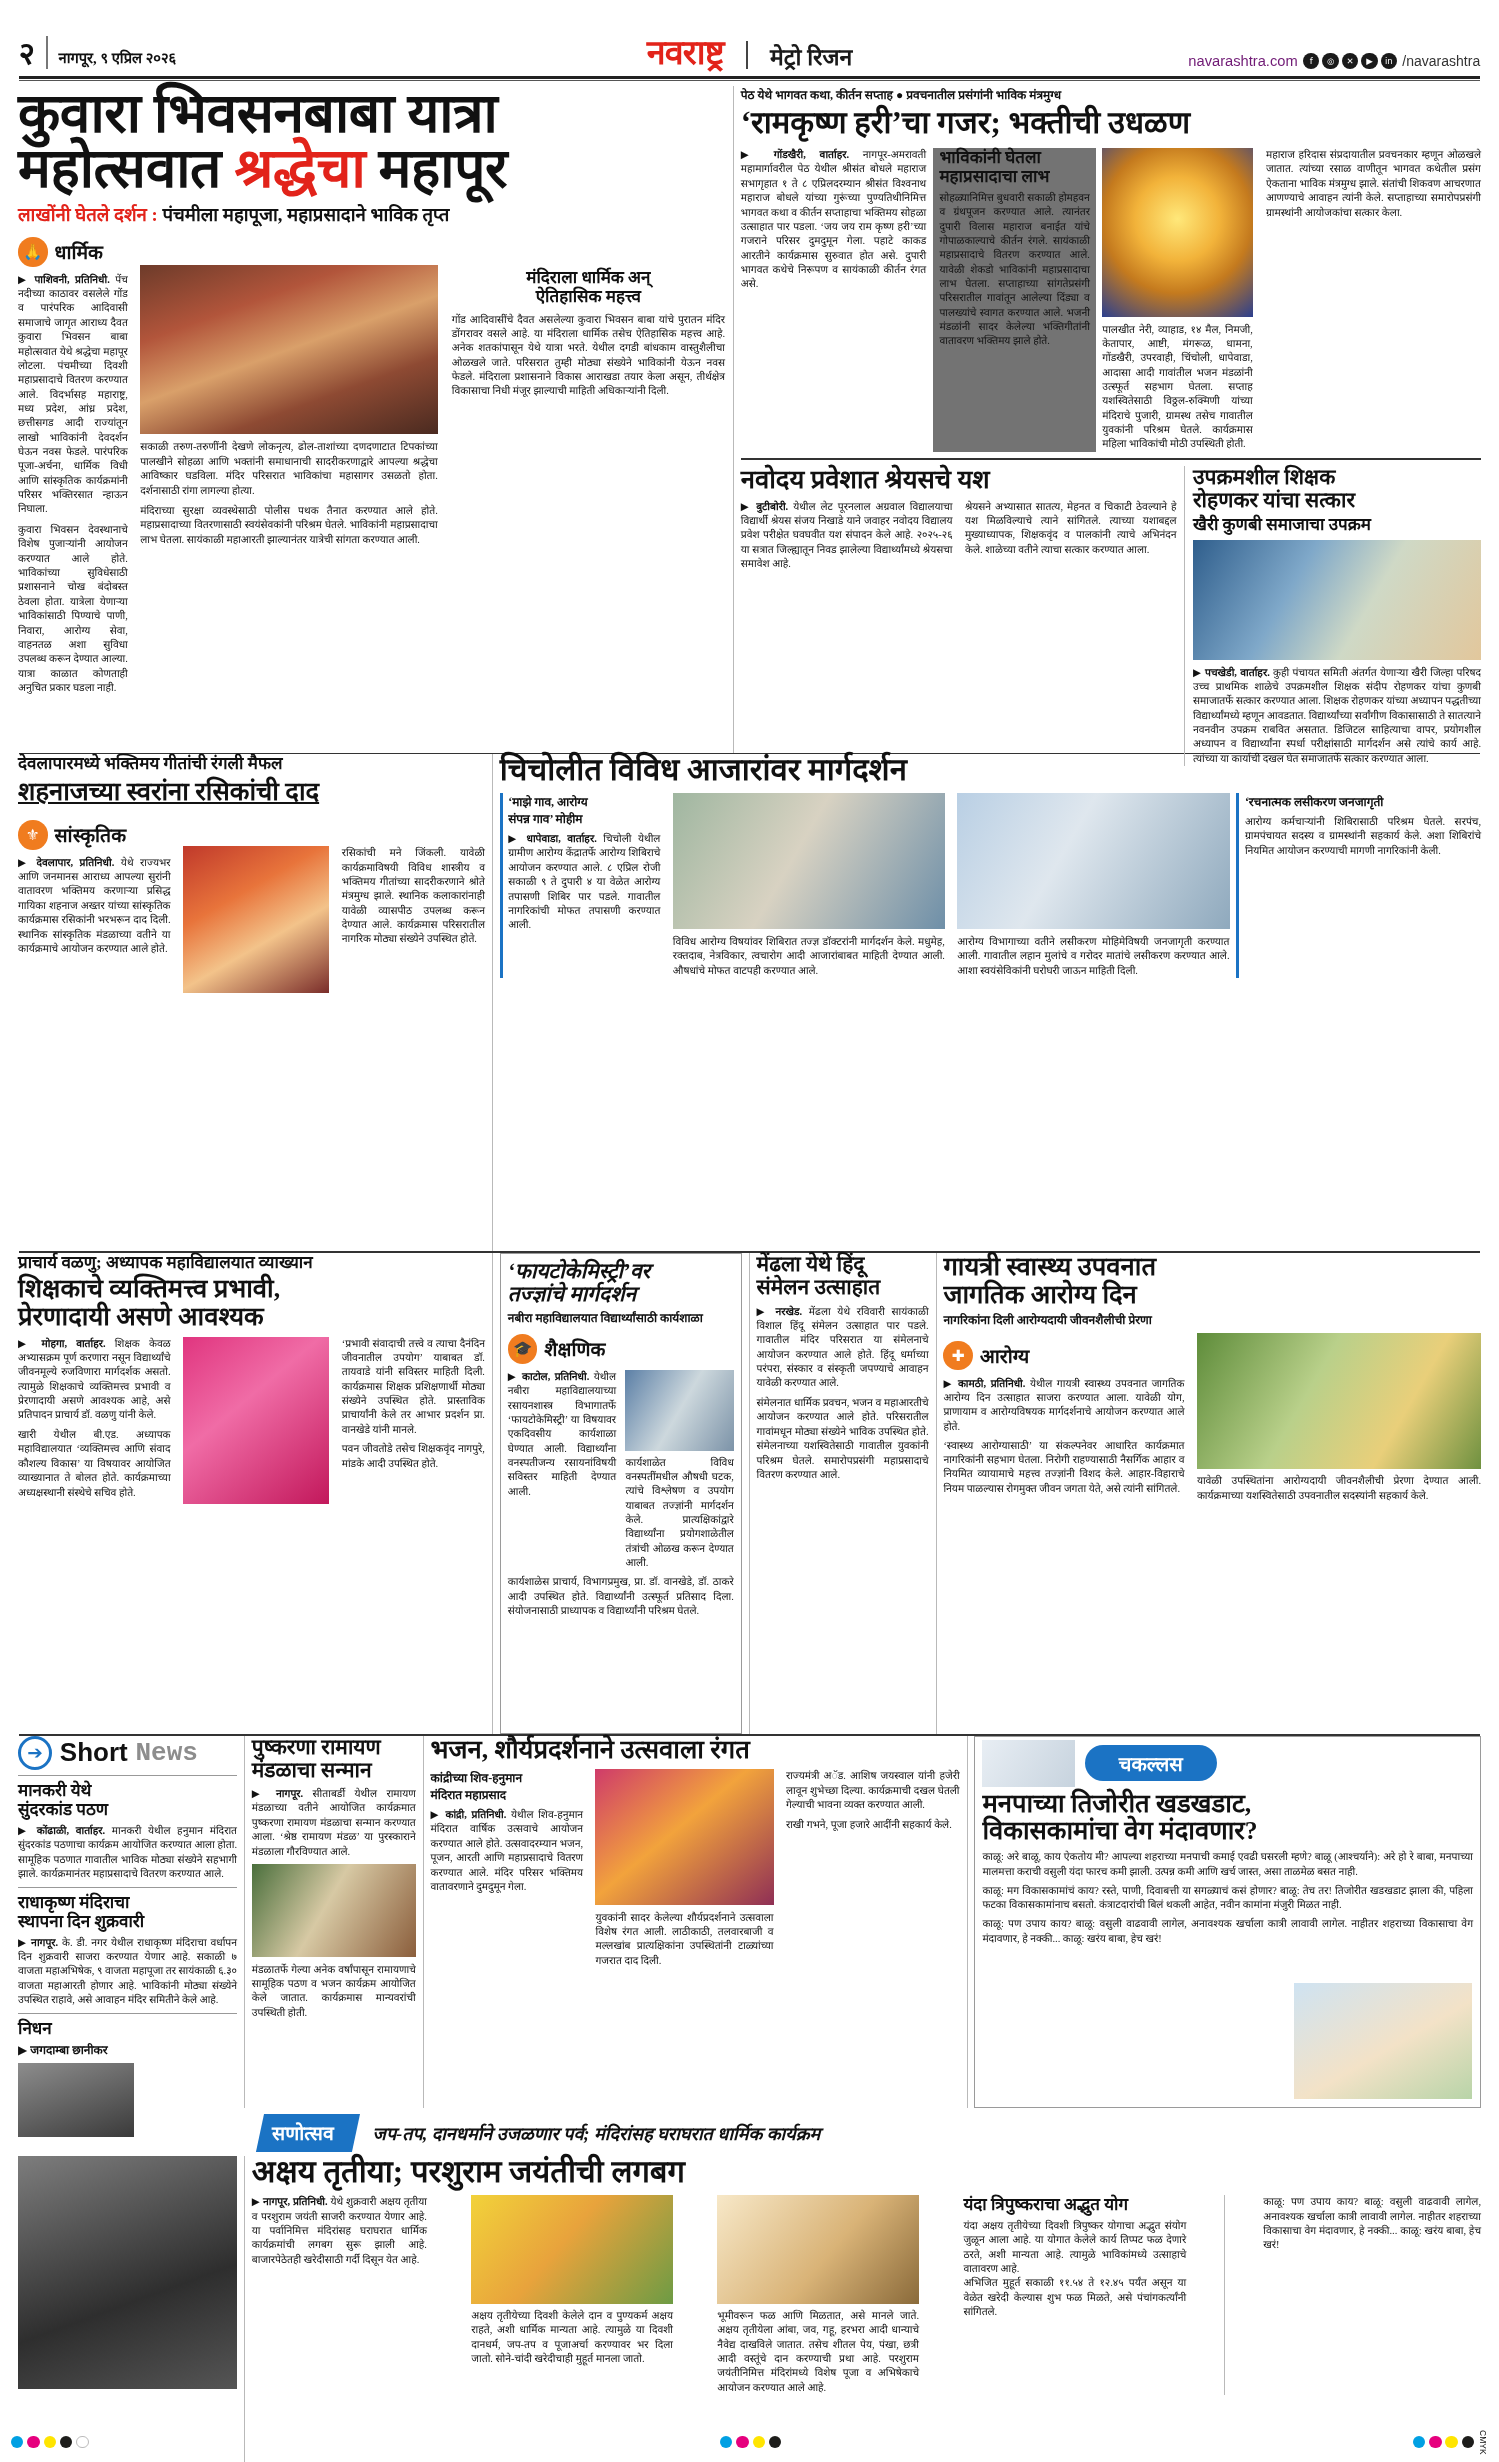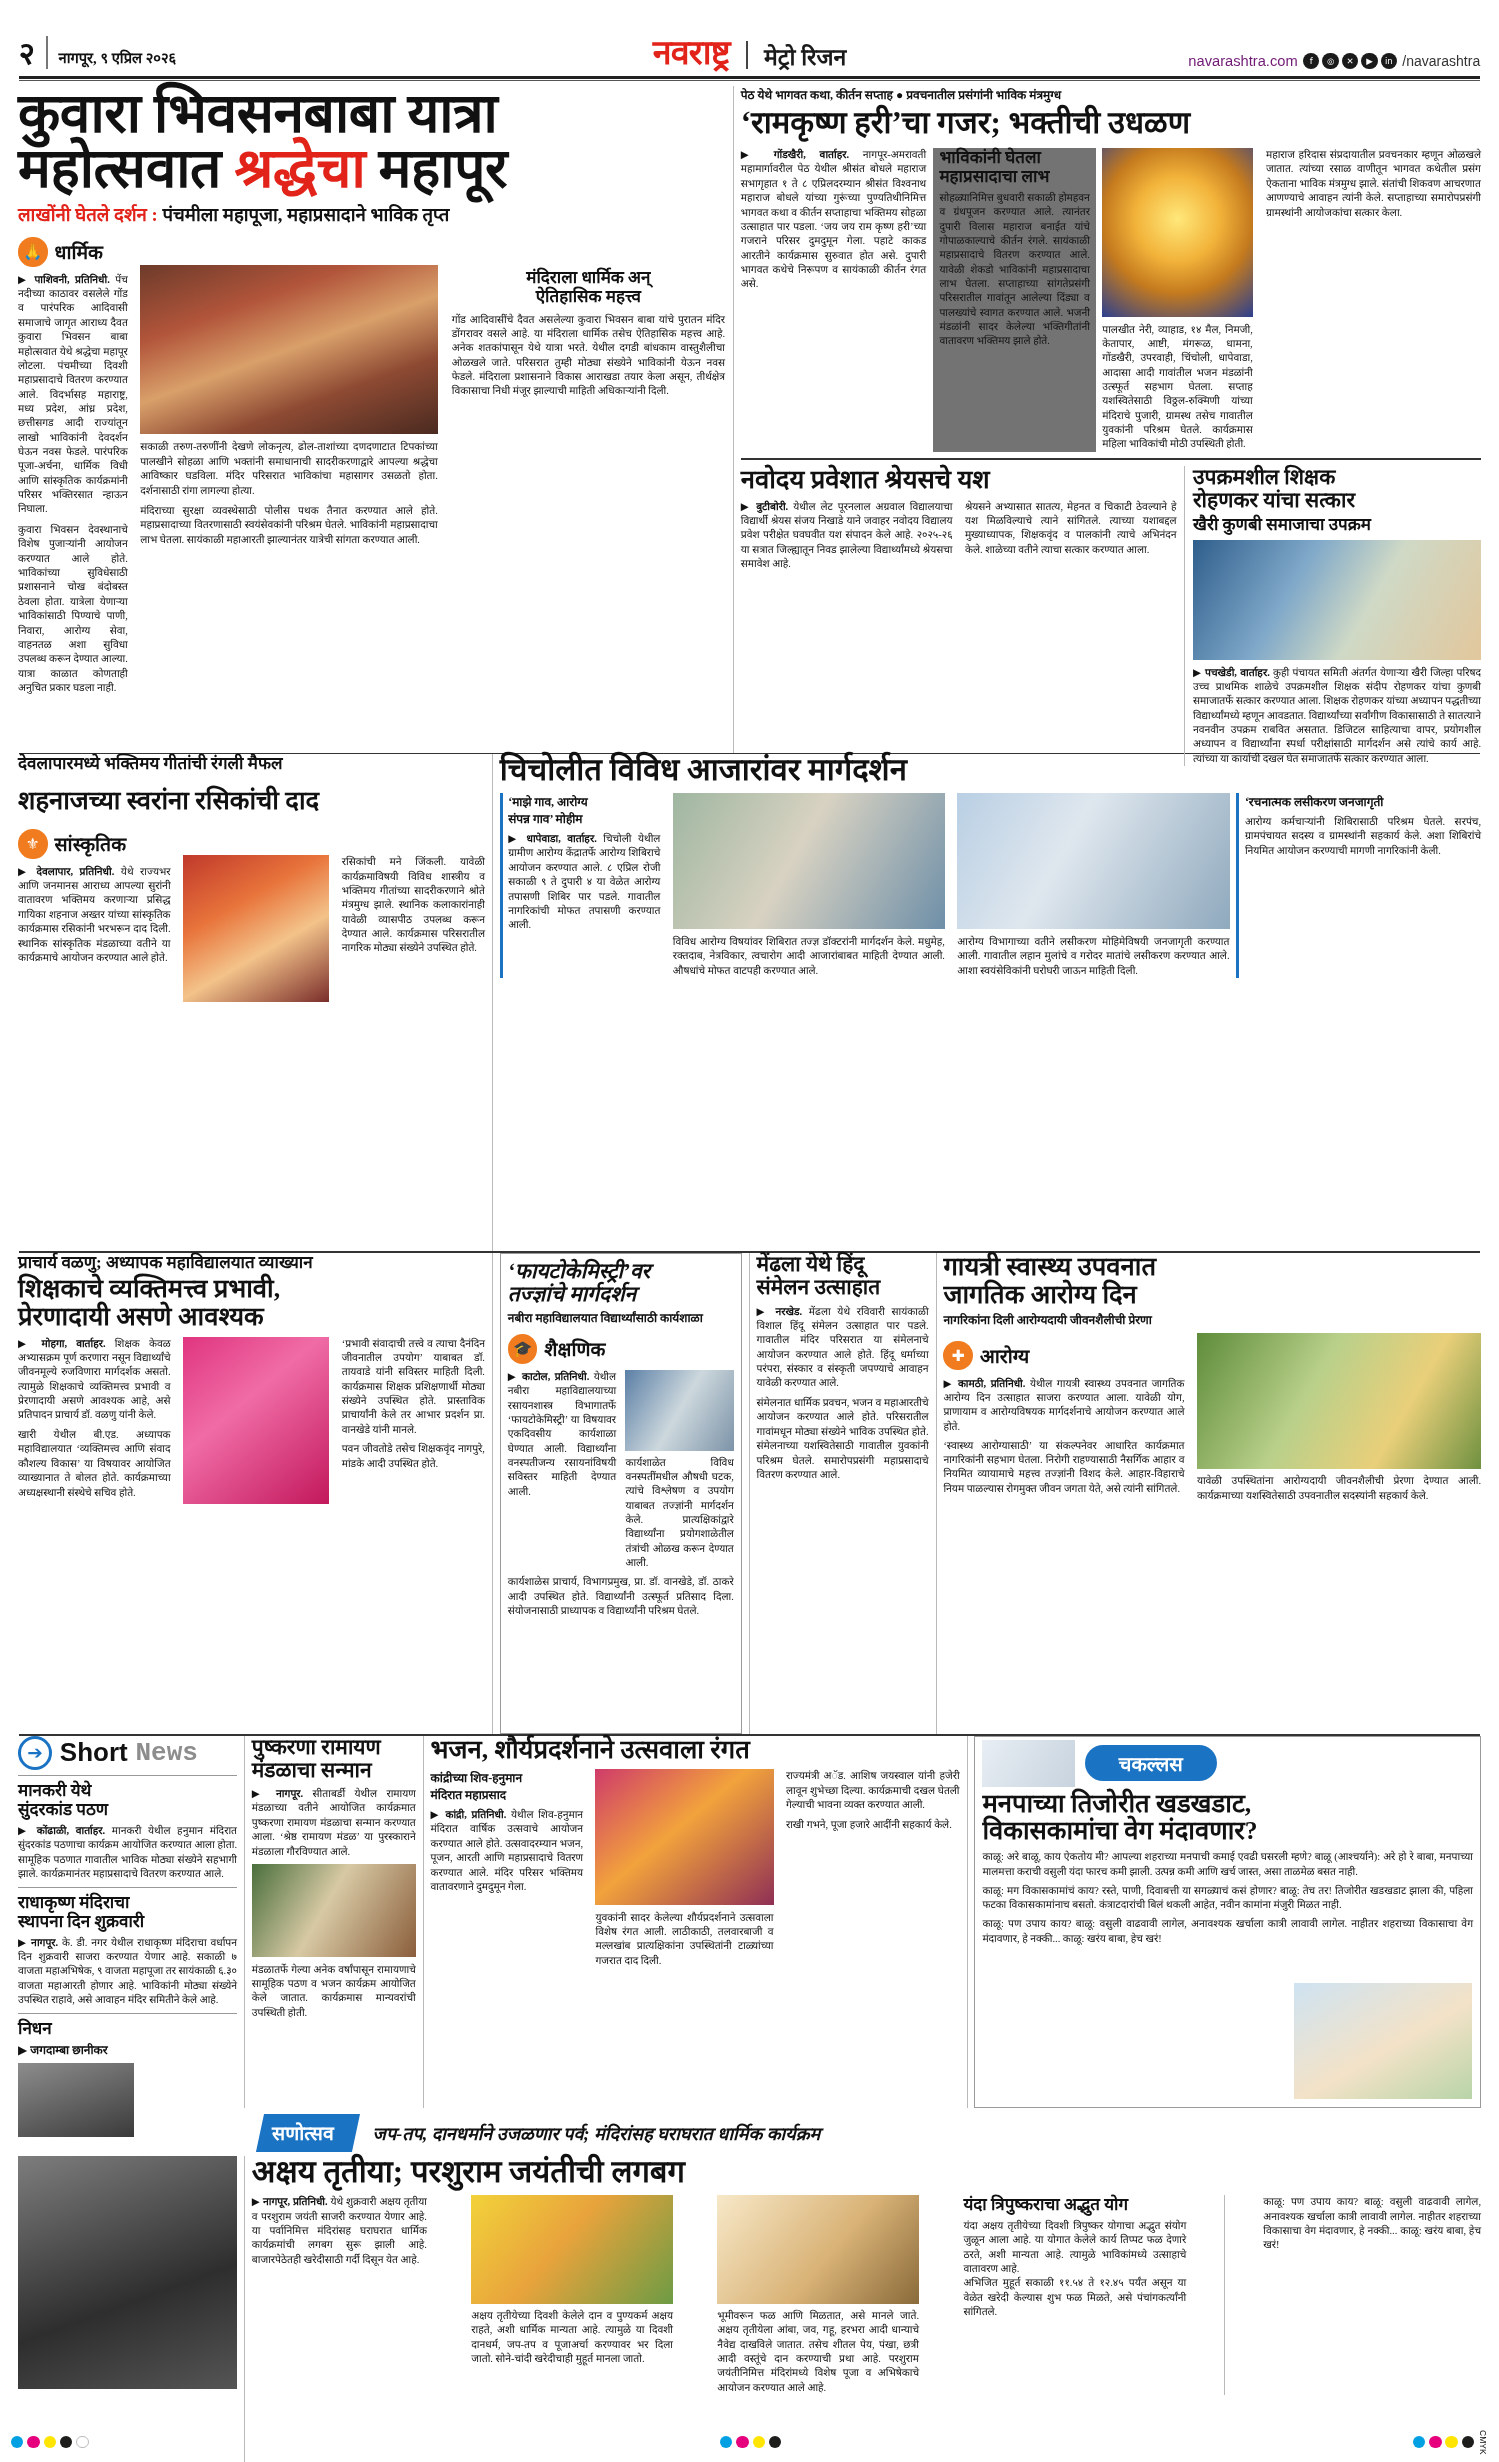"नवराष्ट्र" .mh-center { gap: 16px -> 22px }
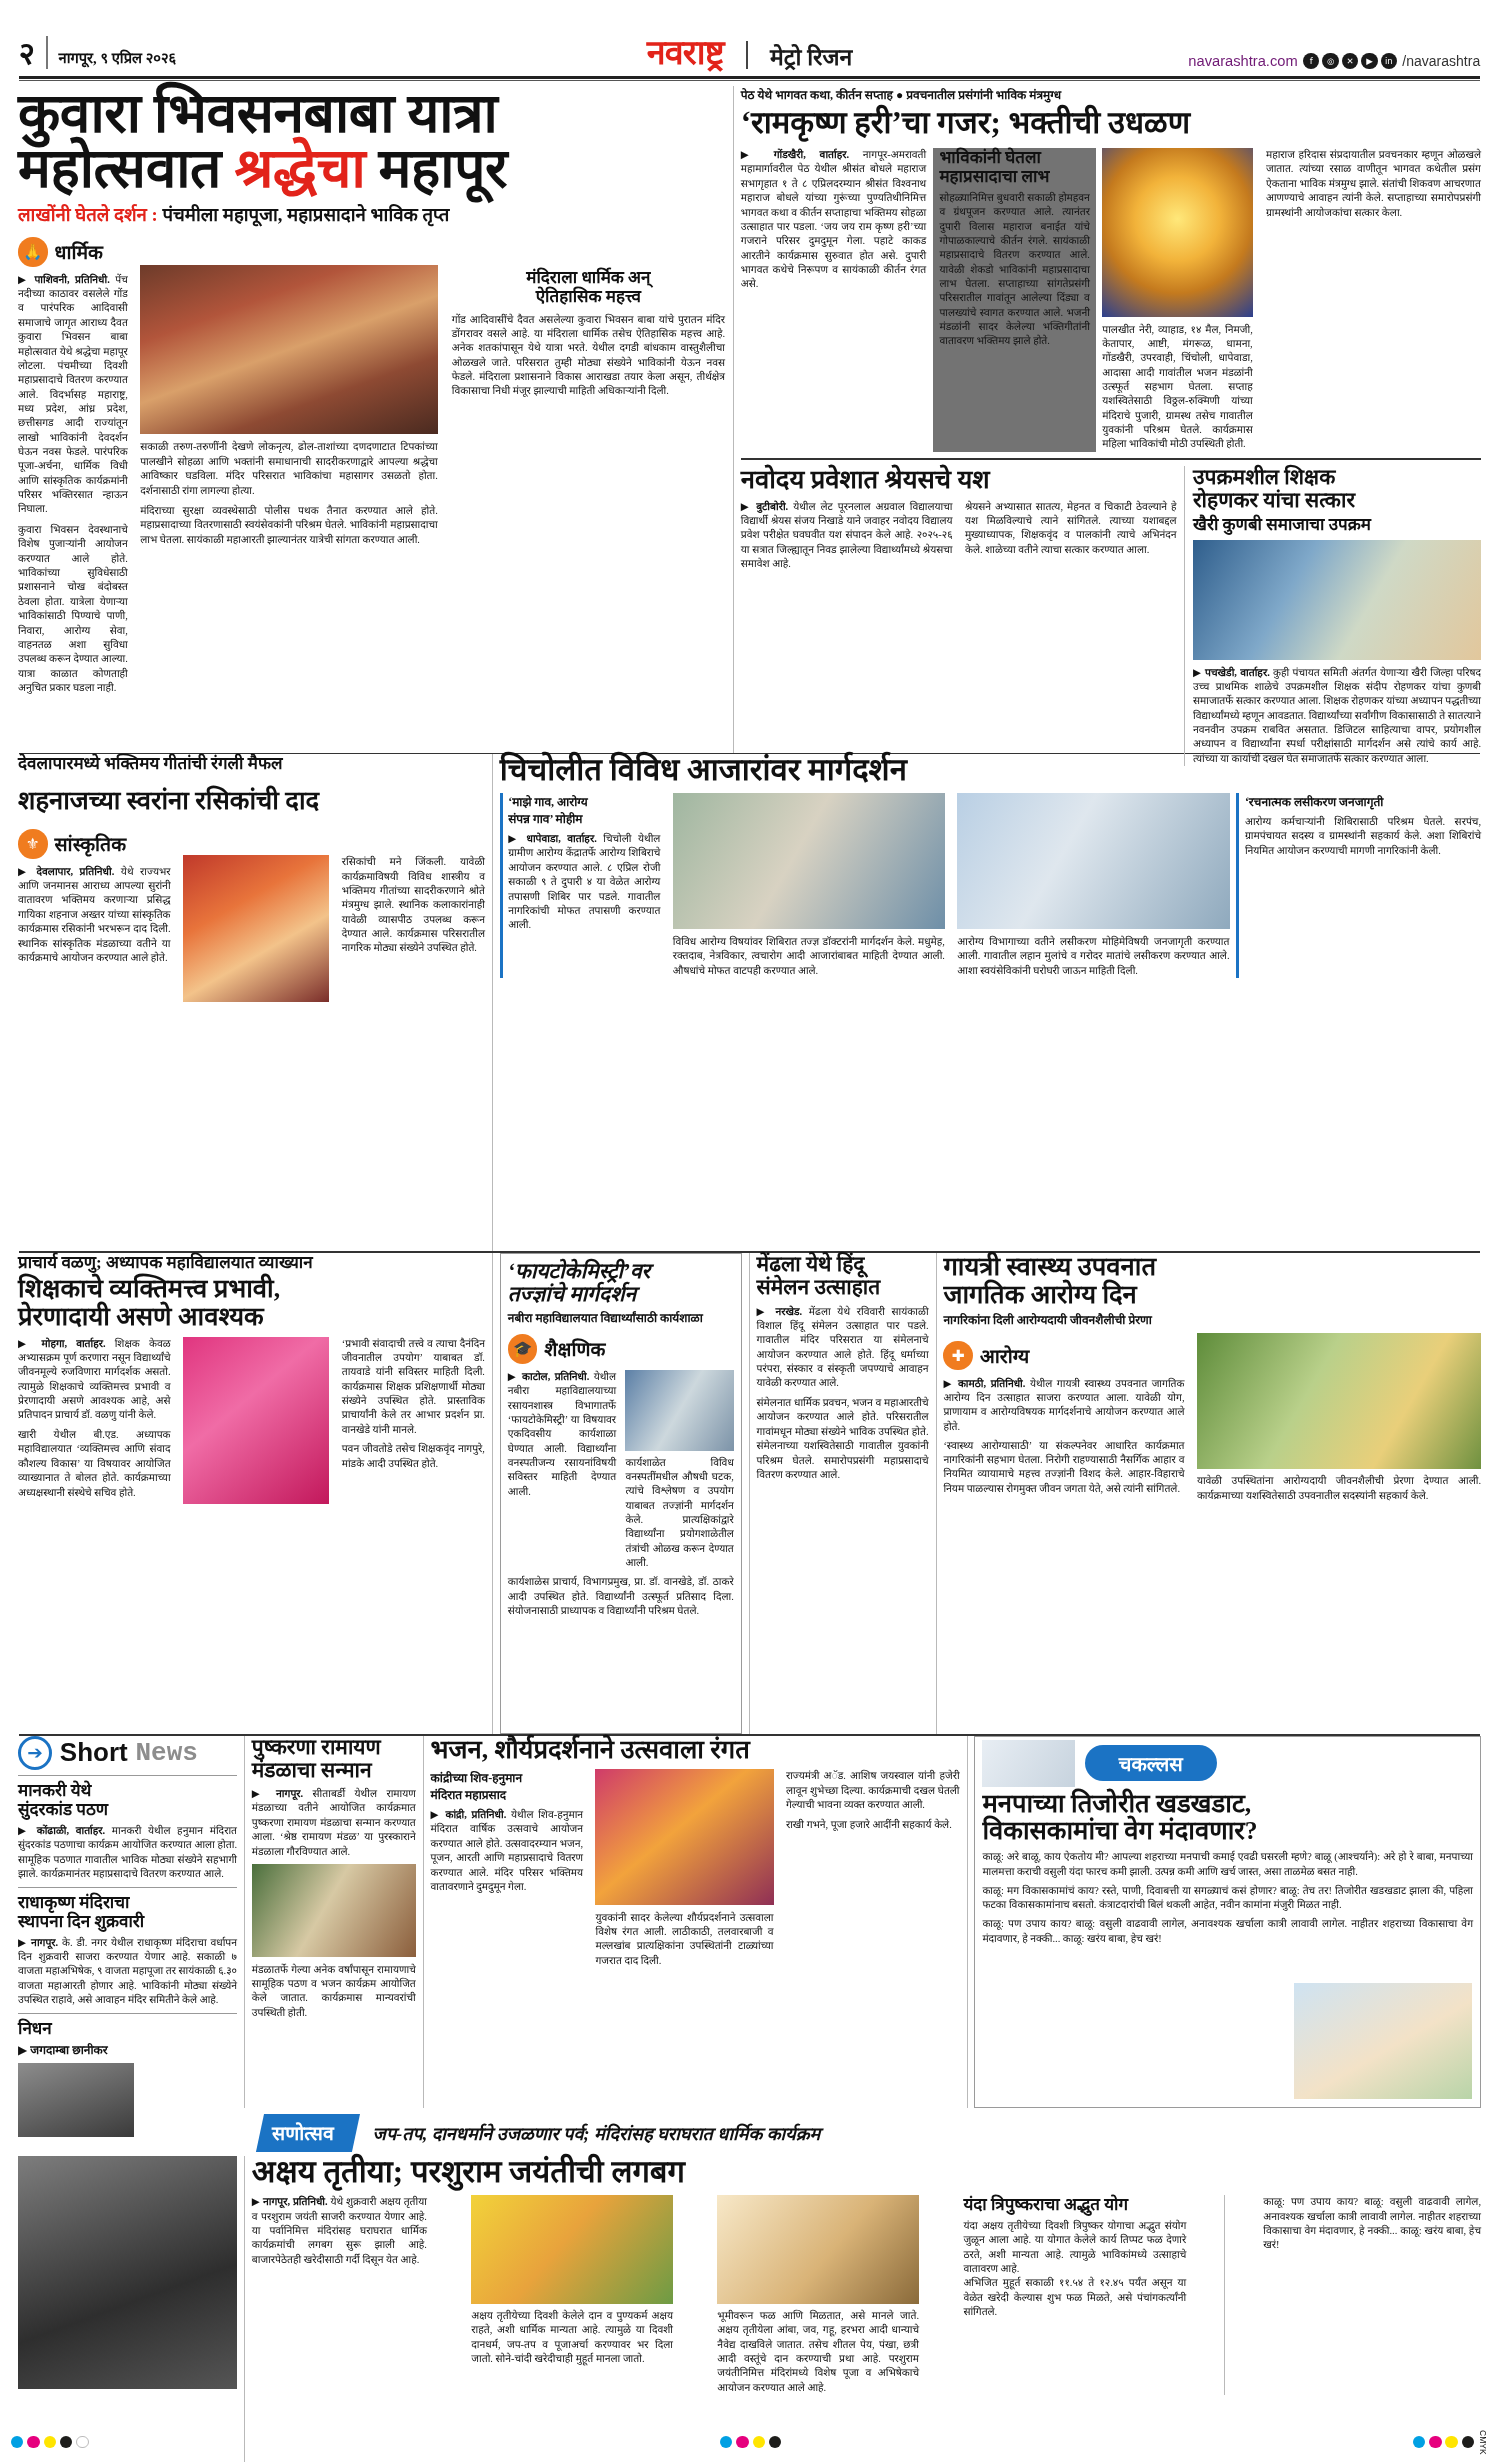"शहनाजच्या स्वरांना रसिकांची दाद" div.hl-3 { margin-top: 14px -> 5px; text-decoration: none -> underline }
